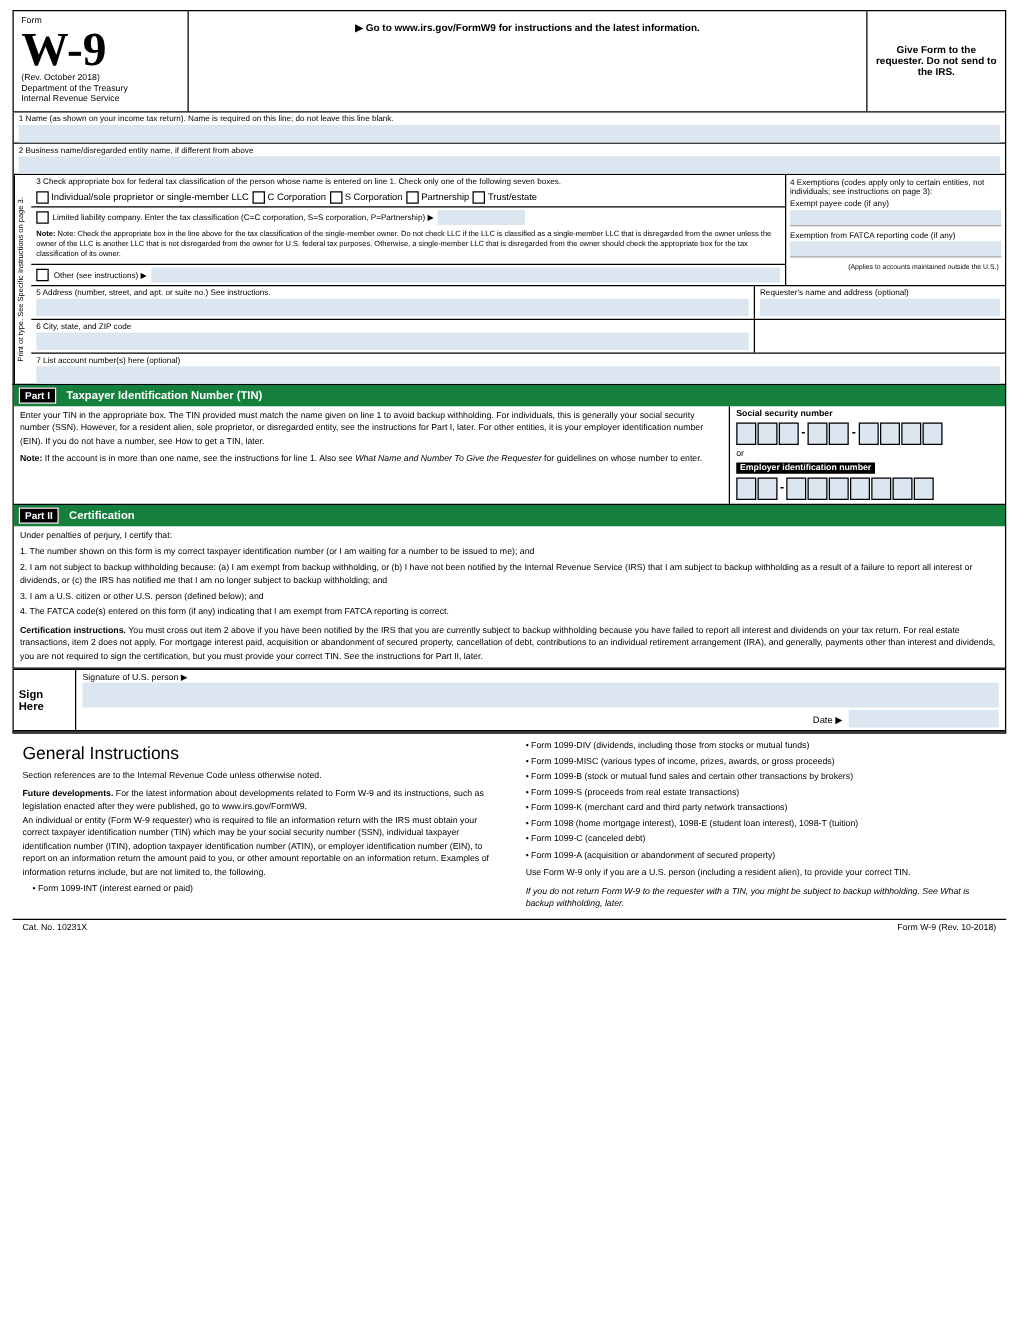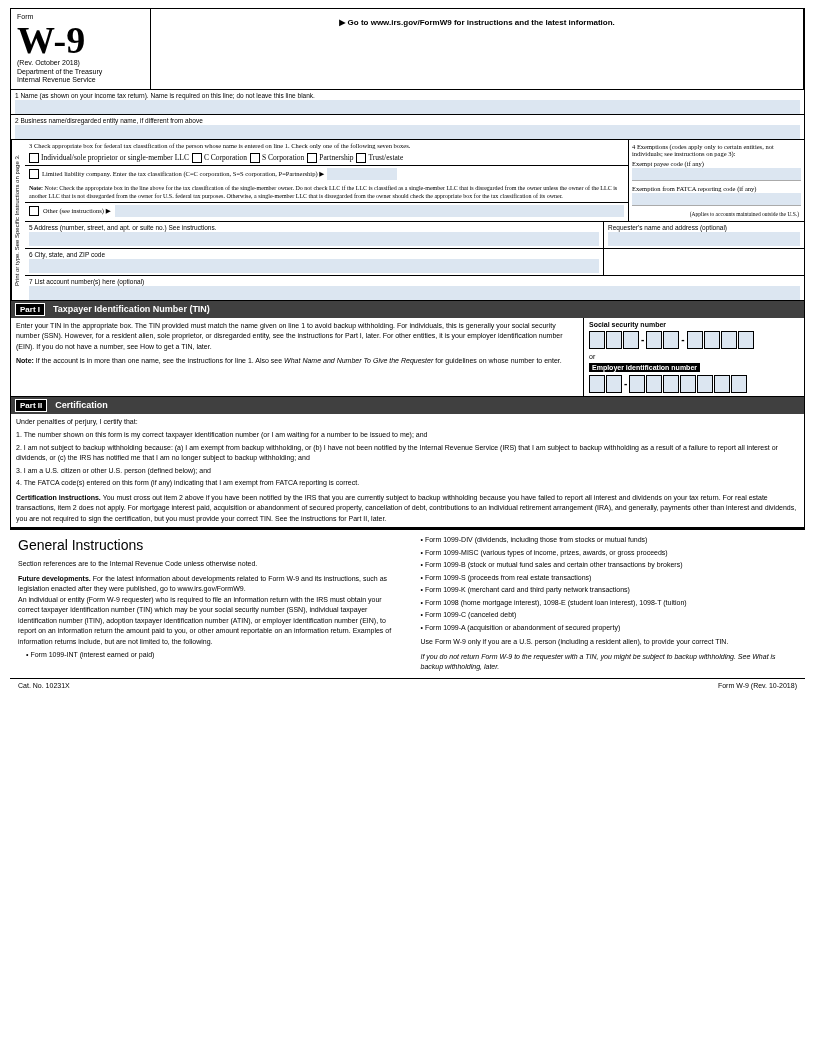"Give Form to the requester." div.header-right { html: none -> <div> <span>Give Form to the requester. Do not send to the IRS.</span> </div> }
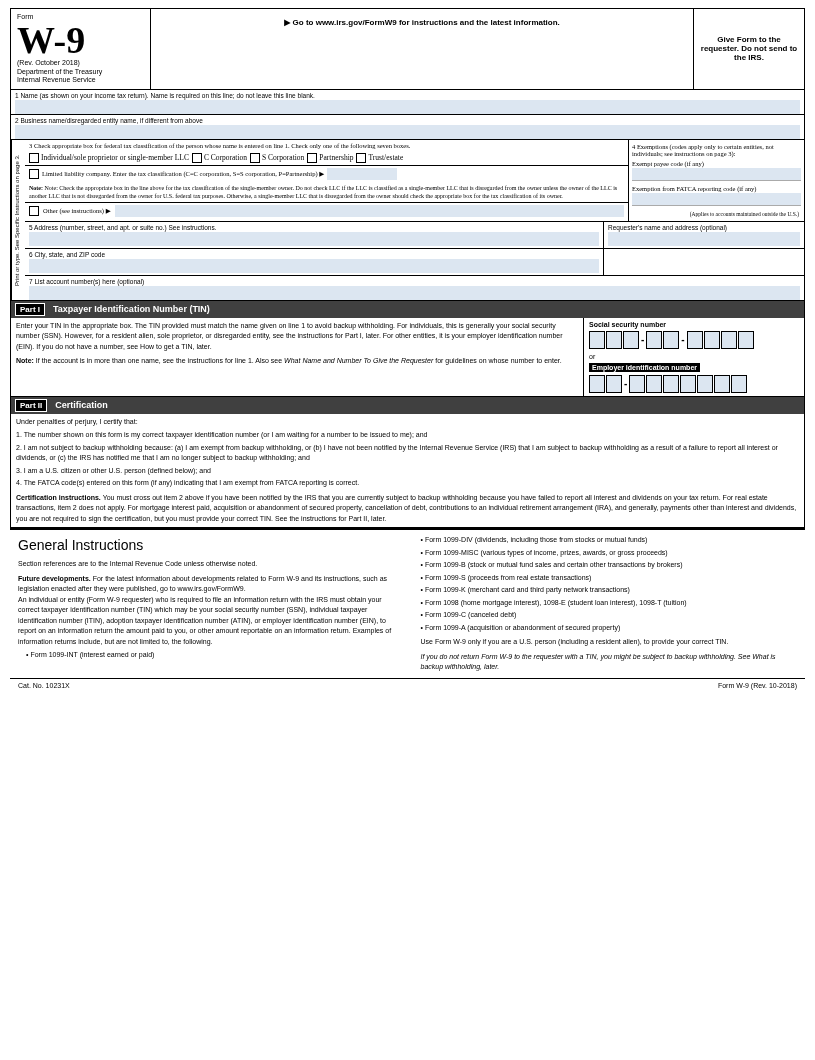"Individual/sole proprietor or" .row3-container { font-family: Liberation Serif, serif -> none }
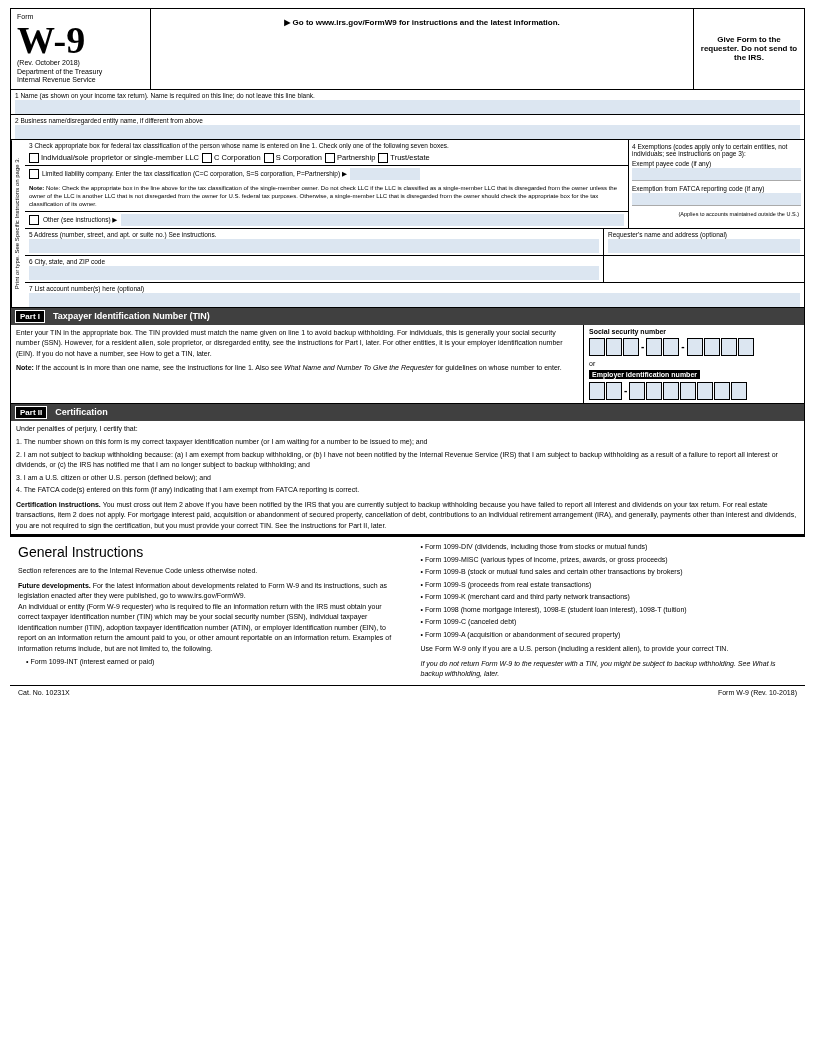"Part I" .part-header { background: #404040 -> #15803d }
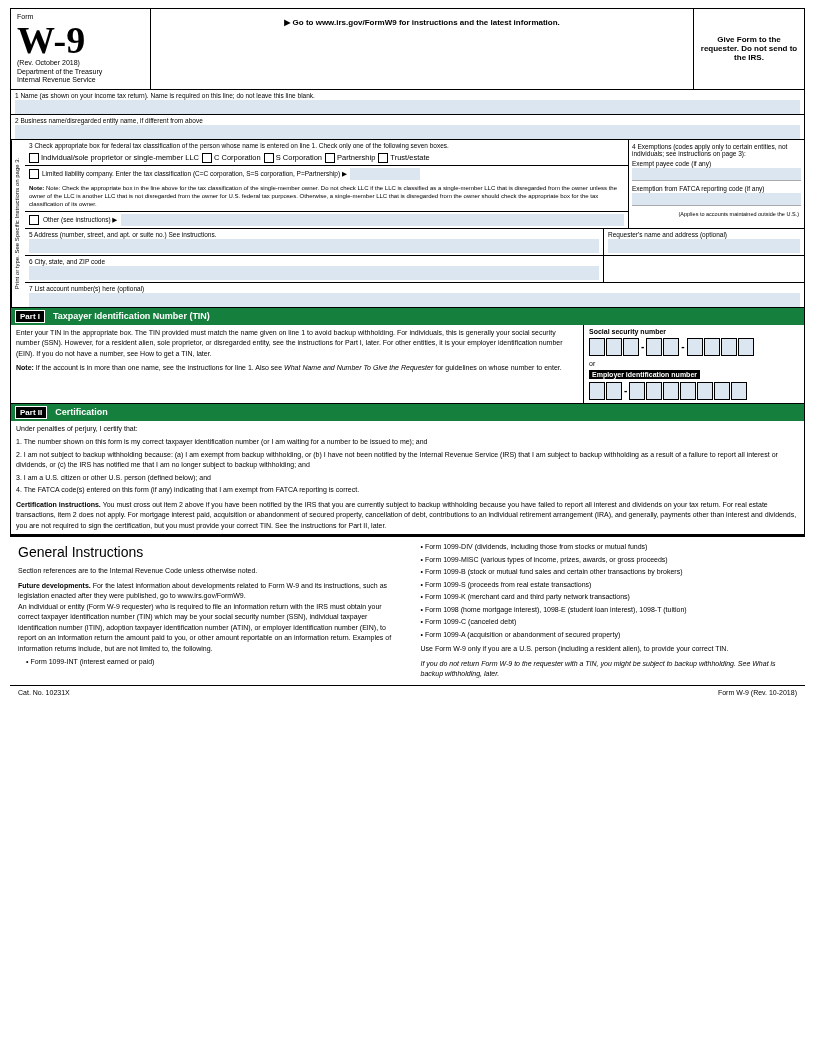"Sign" div.sign-section { html: none -> <div> <div> <div>Sign</div> <div>Here</div> </div> <div> <div>Signature of U.S. person ▶</div> <div></div> <div> <span>Date ▶</span> <div></div> </div> </div> </div> }
